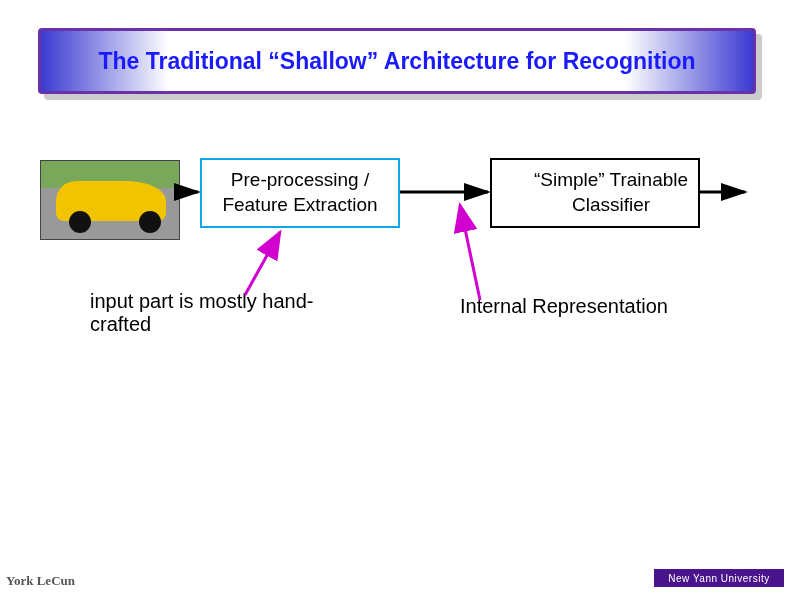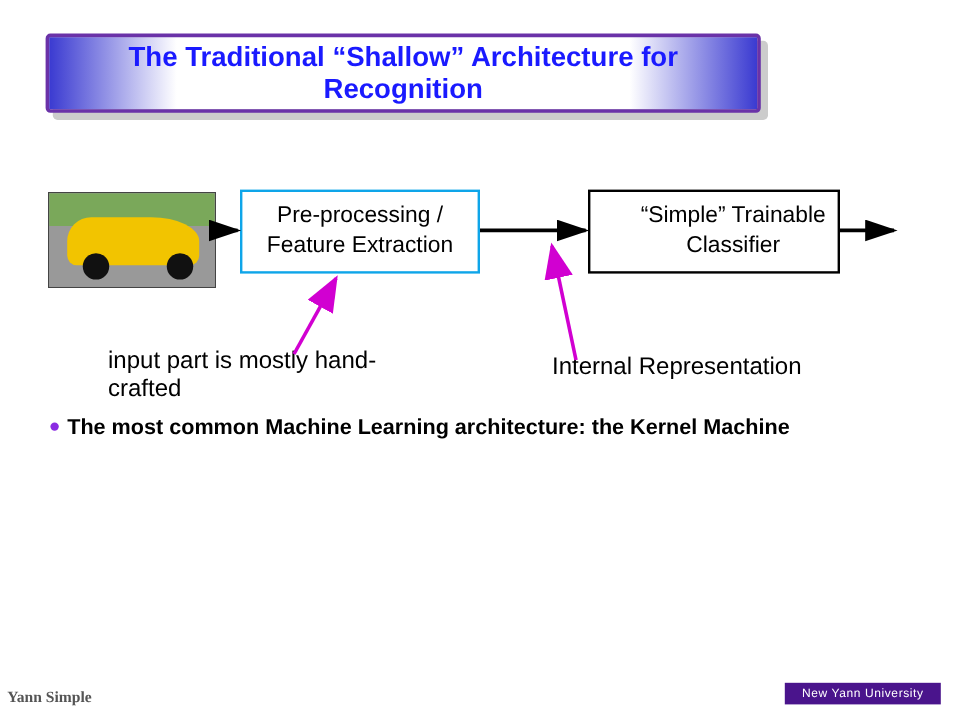"The Traditional “Shallow” Architecture" .title-wrap { width: 596px -> 718px }
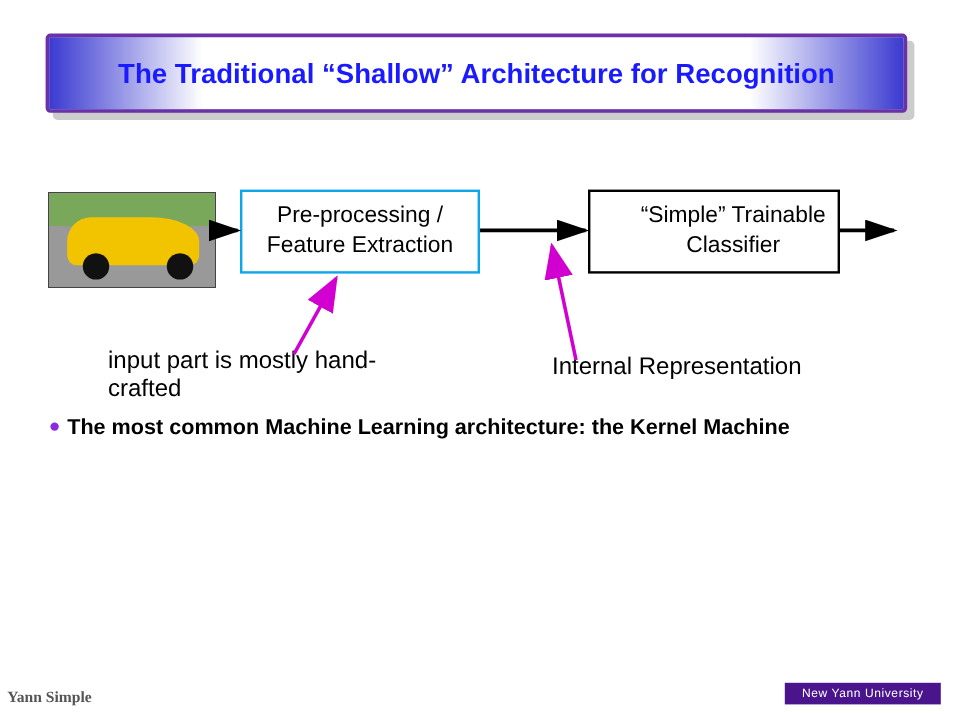"The most common Machine Learning" div.bullet { html: <div>The most common Machine Learning architecture: the Kernel Machine</div> -> none }
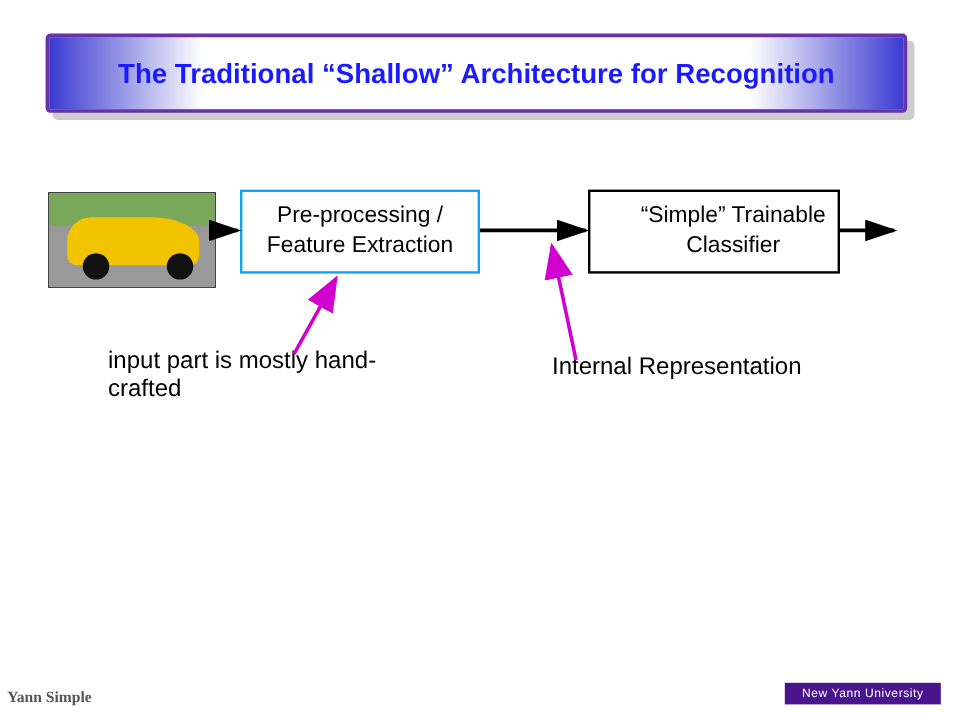"Yann Simple" div.footer-name { text: Yann Simple -> York LeCun }
